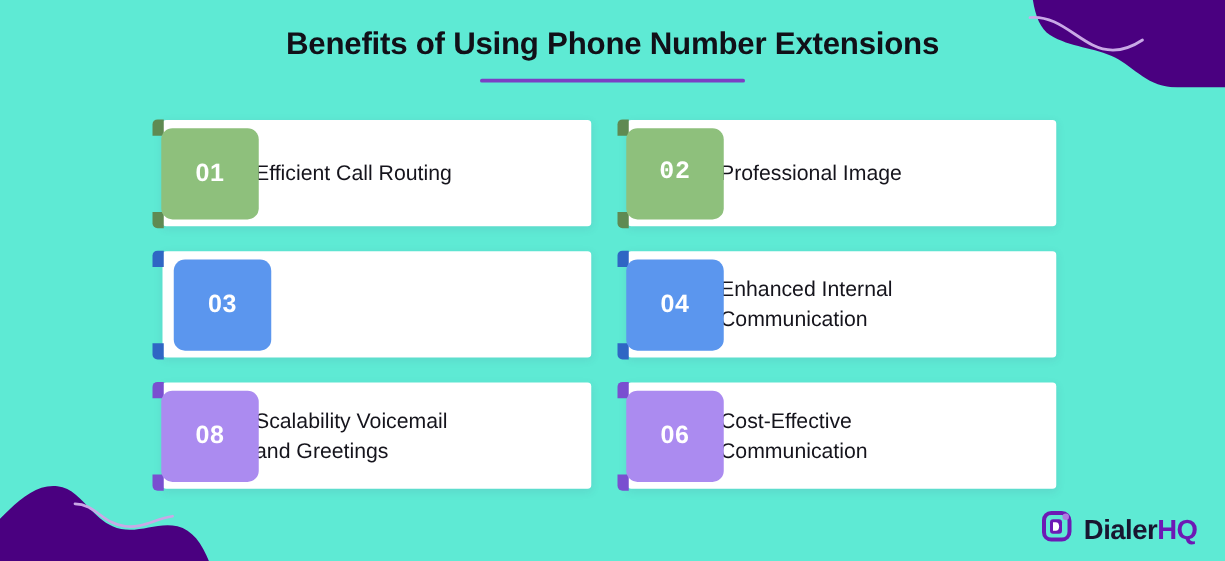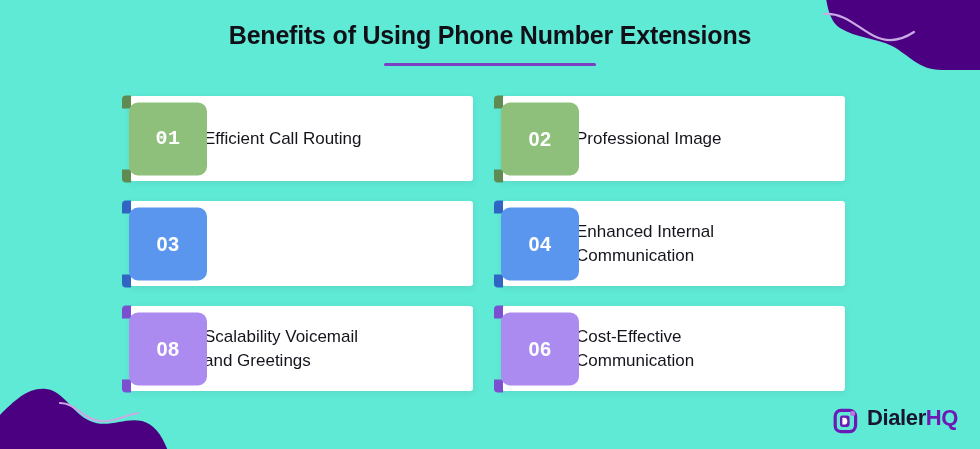"01" div.flag { font-family: Liberation Mono, monospace -> none }
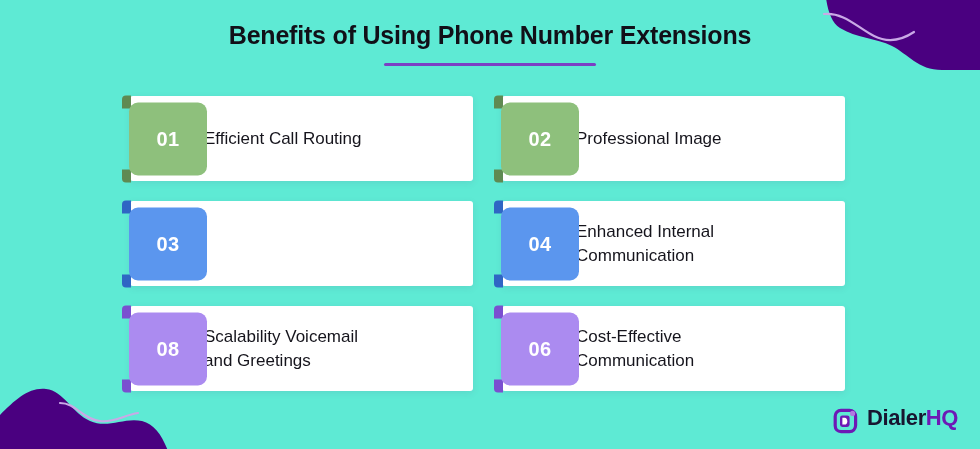"02" div.flag { font-family: none -> Liberation Mono, monospace }
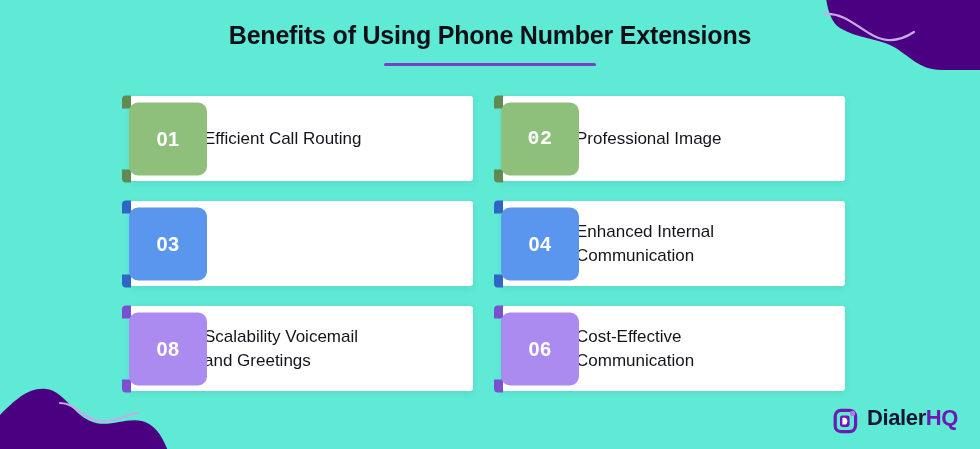"03" div.flag { margin-left: none -> 10px }
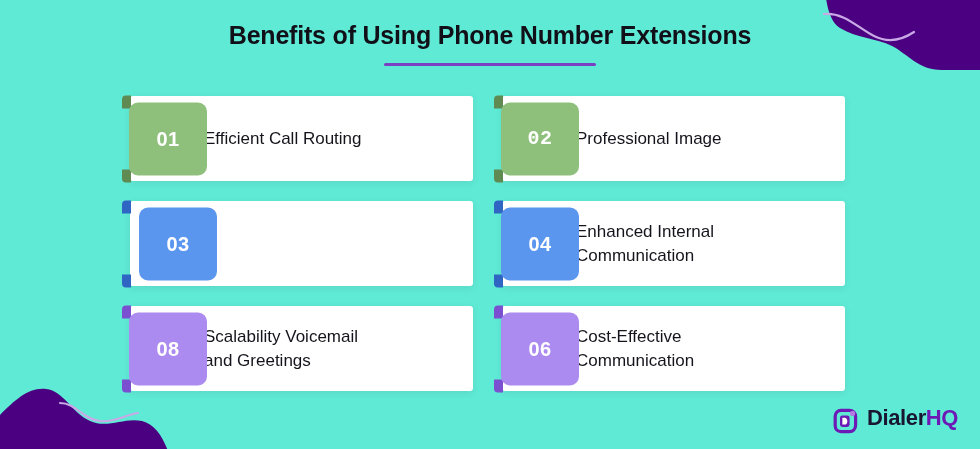"DialerHQ" .brand { align-items: flex-start -> flex-end }
